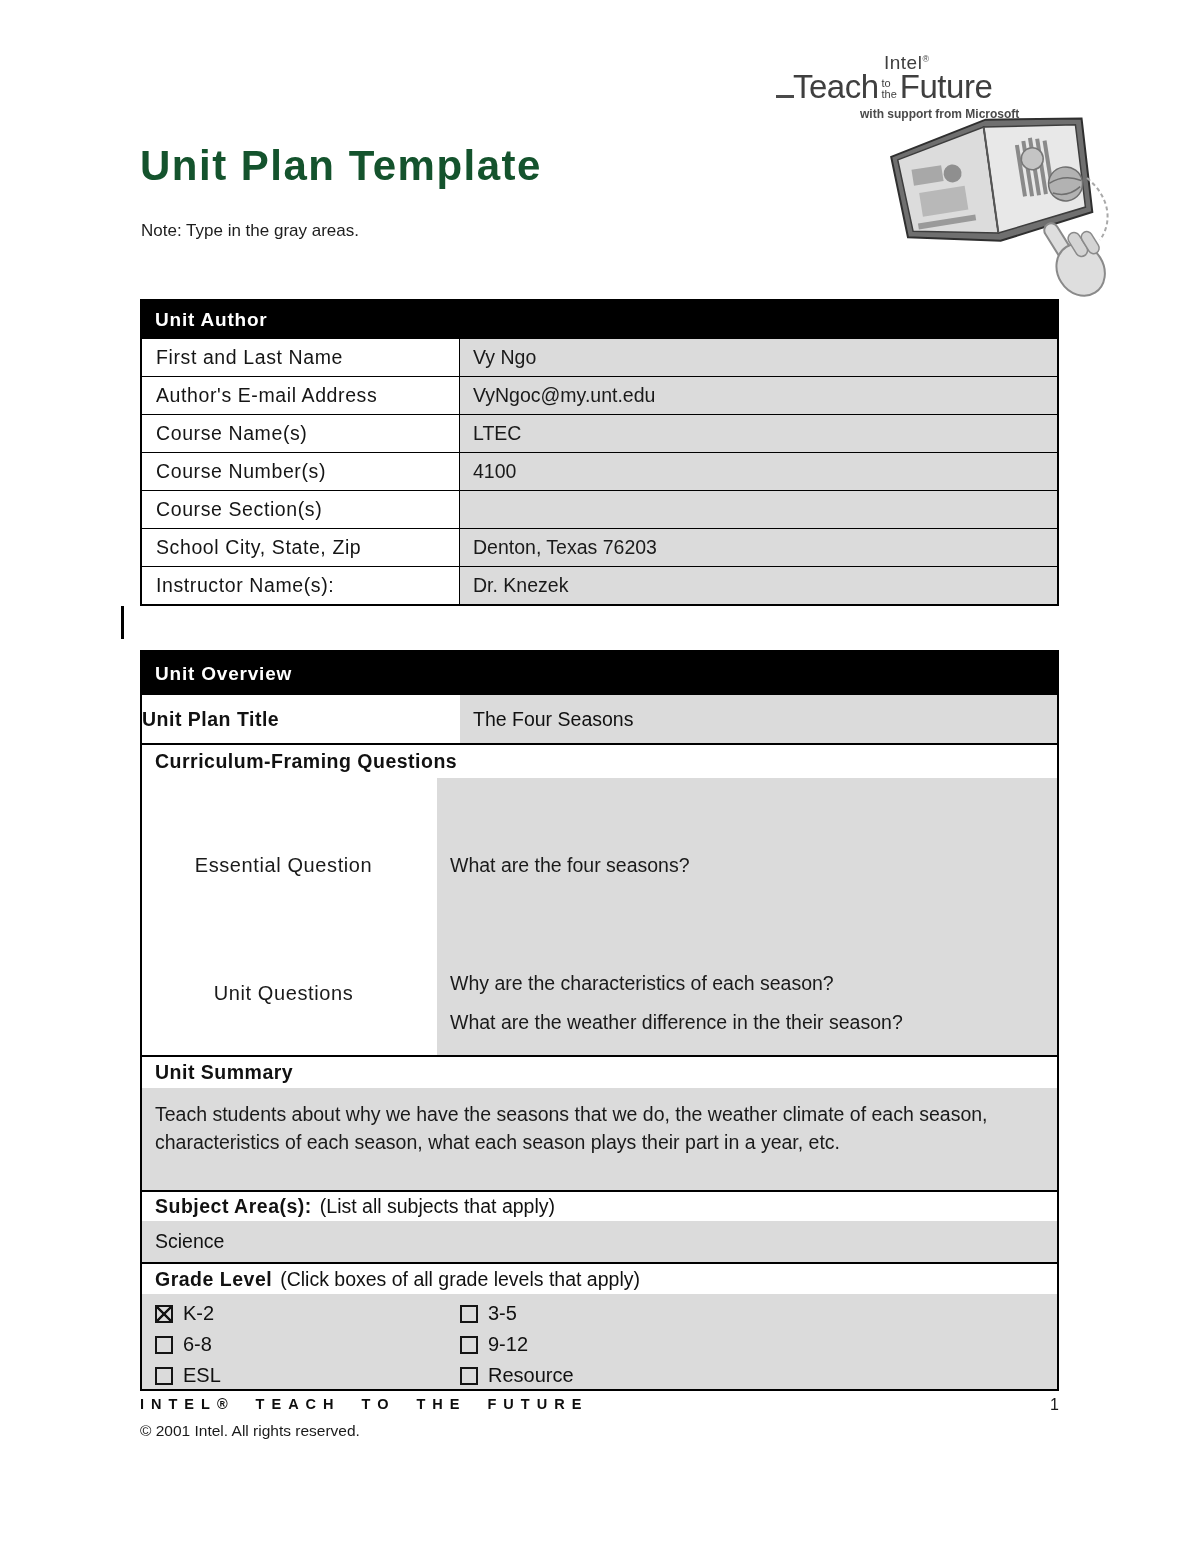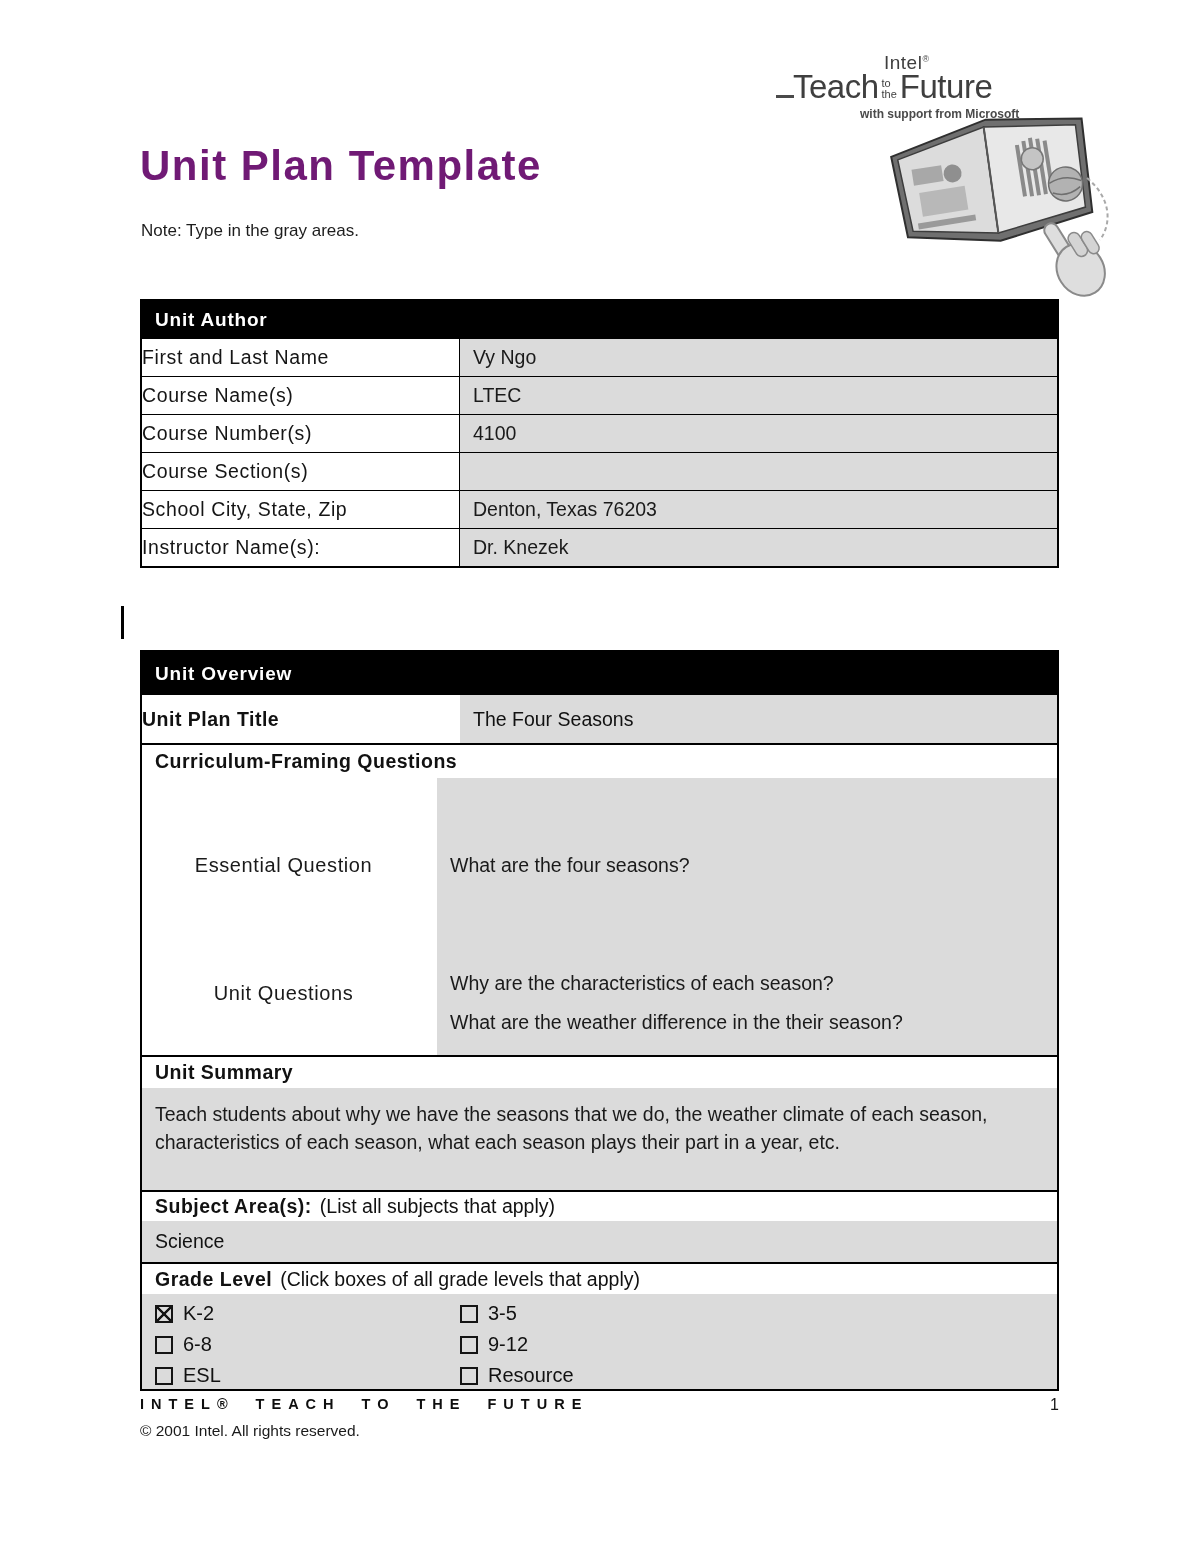"Unit Plan Template" .doc-title { color: #701a75 -> #14532d }
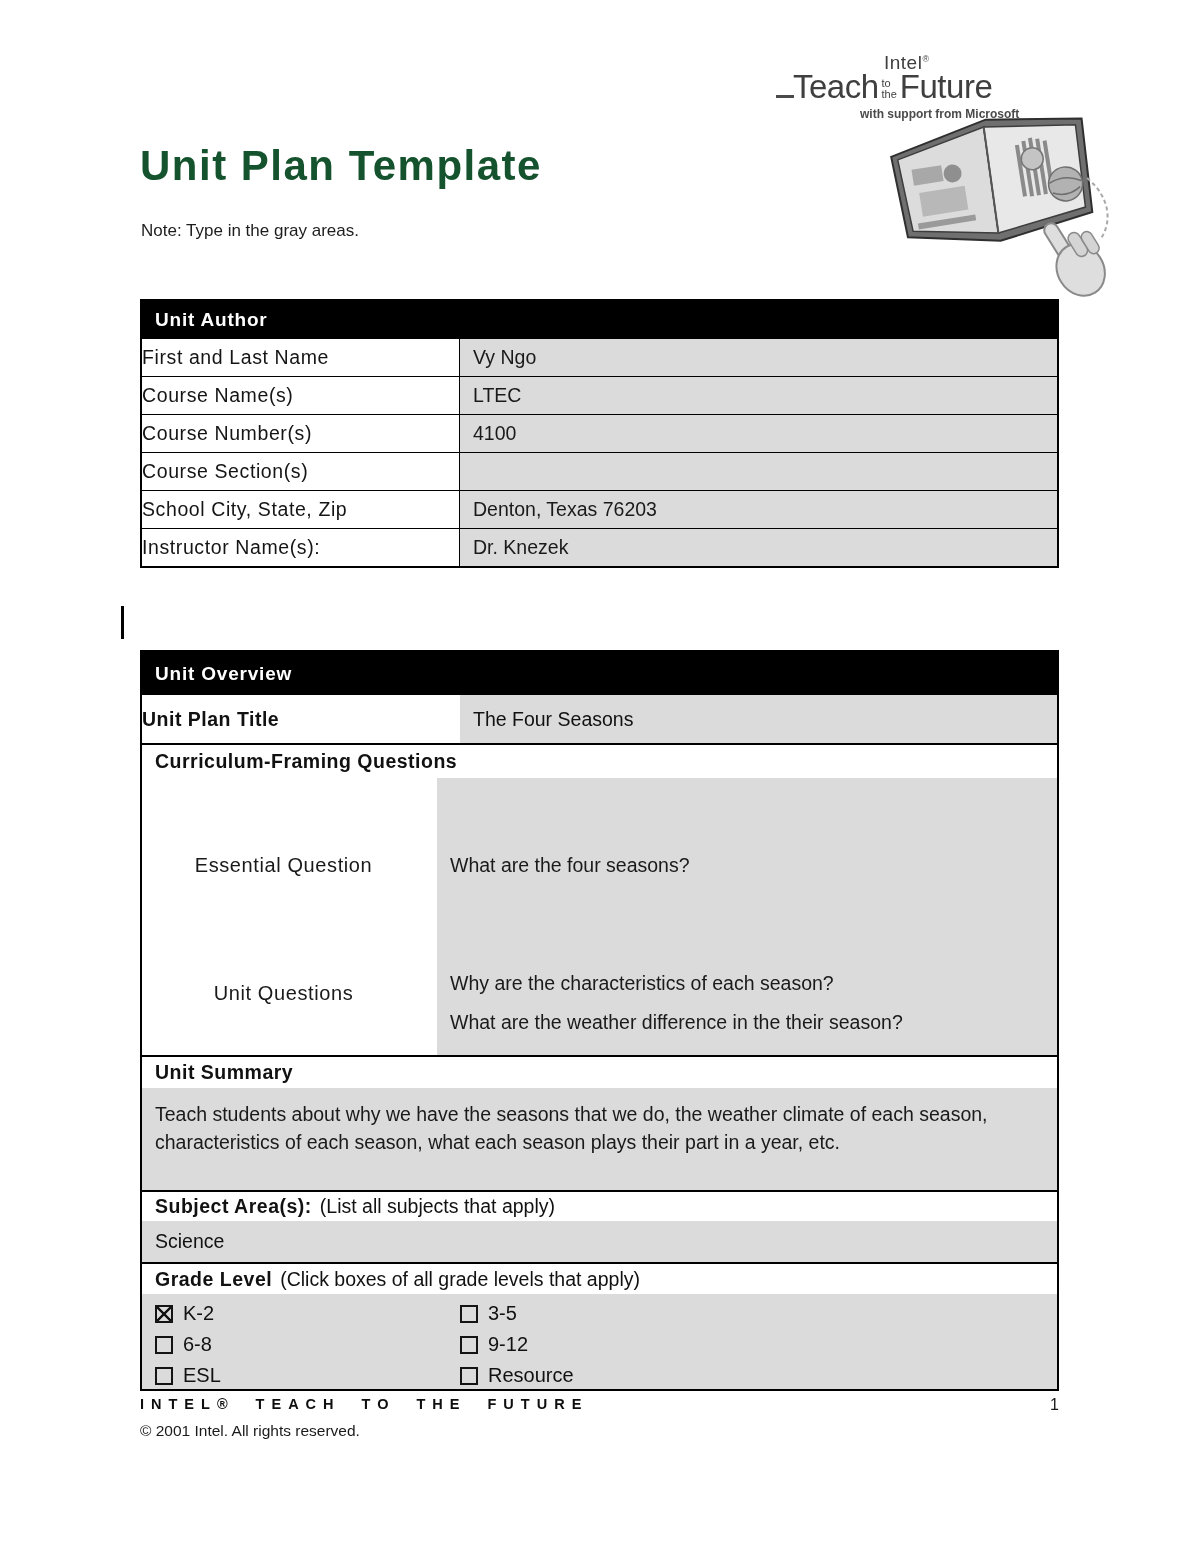"First and Last Name" .a-label { padding-left: 0 -> 14px }
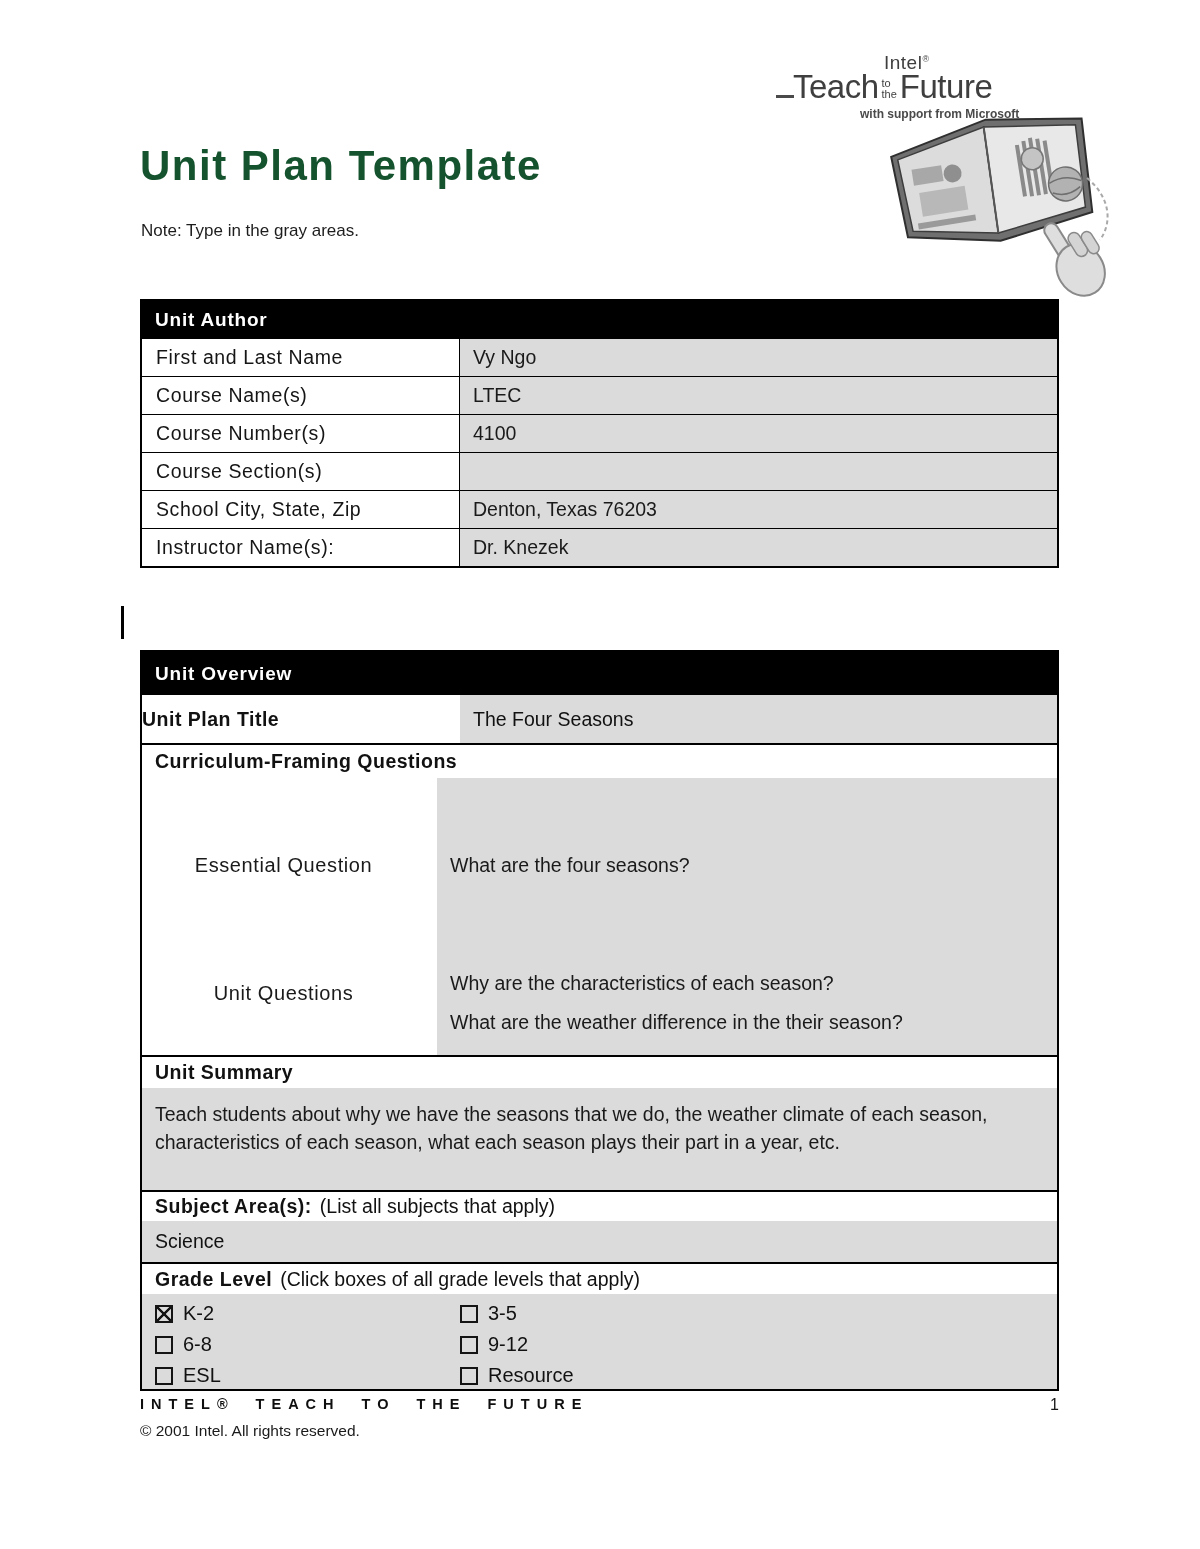"Author's E-mail Address" div.a-row { html: none -> <div> <div>Author's E-mail Address</div> <div>VyNgoc@my.unt.edu</div> </div> }
